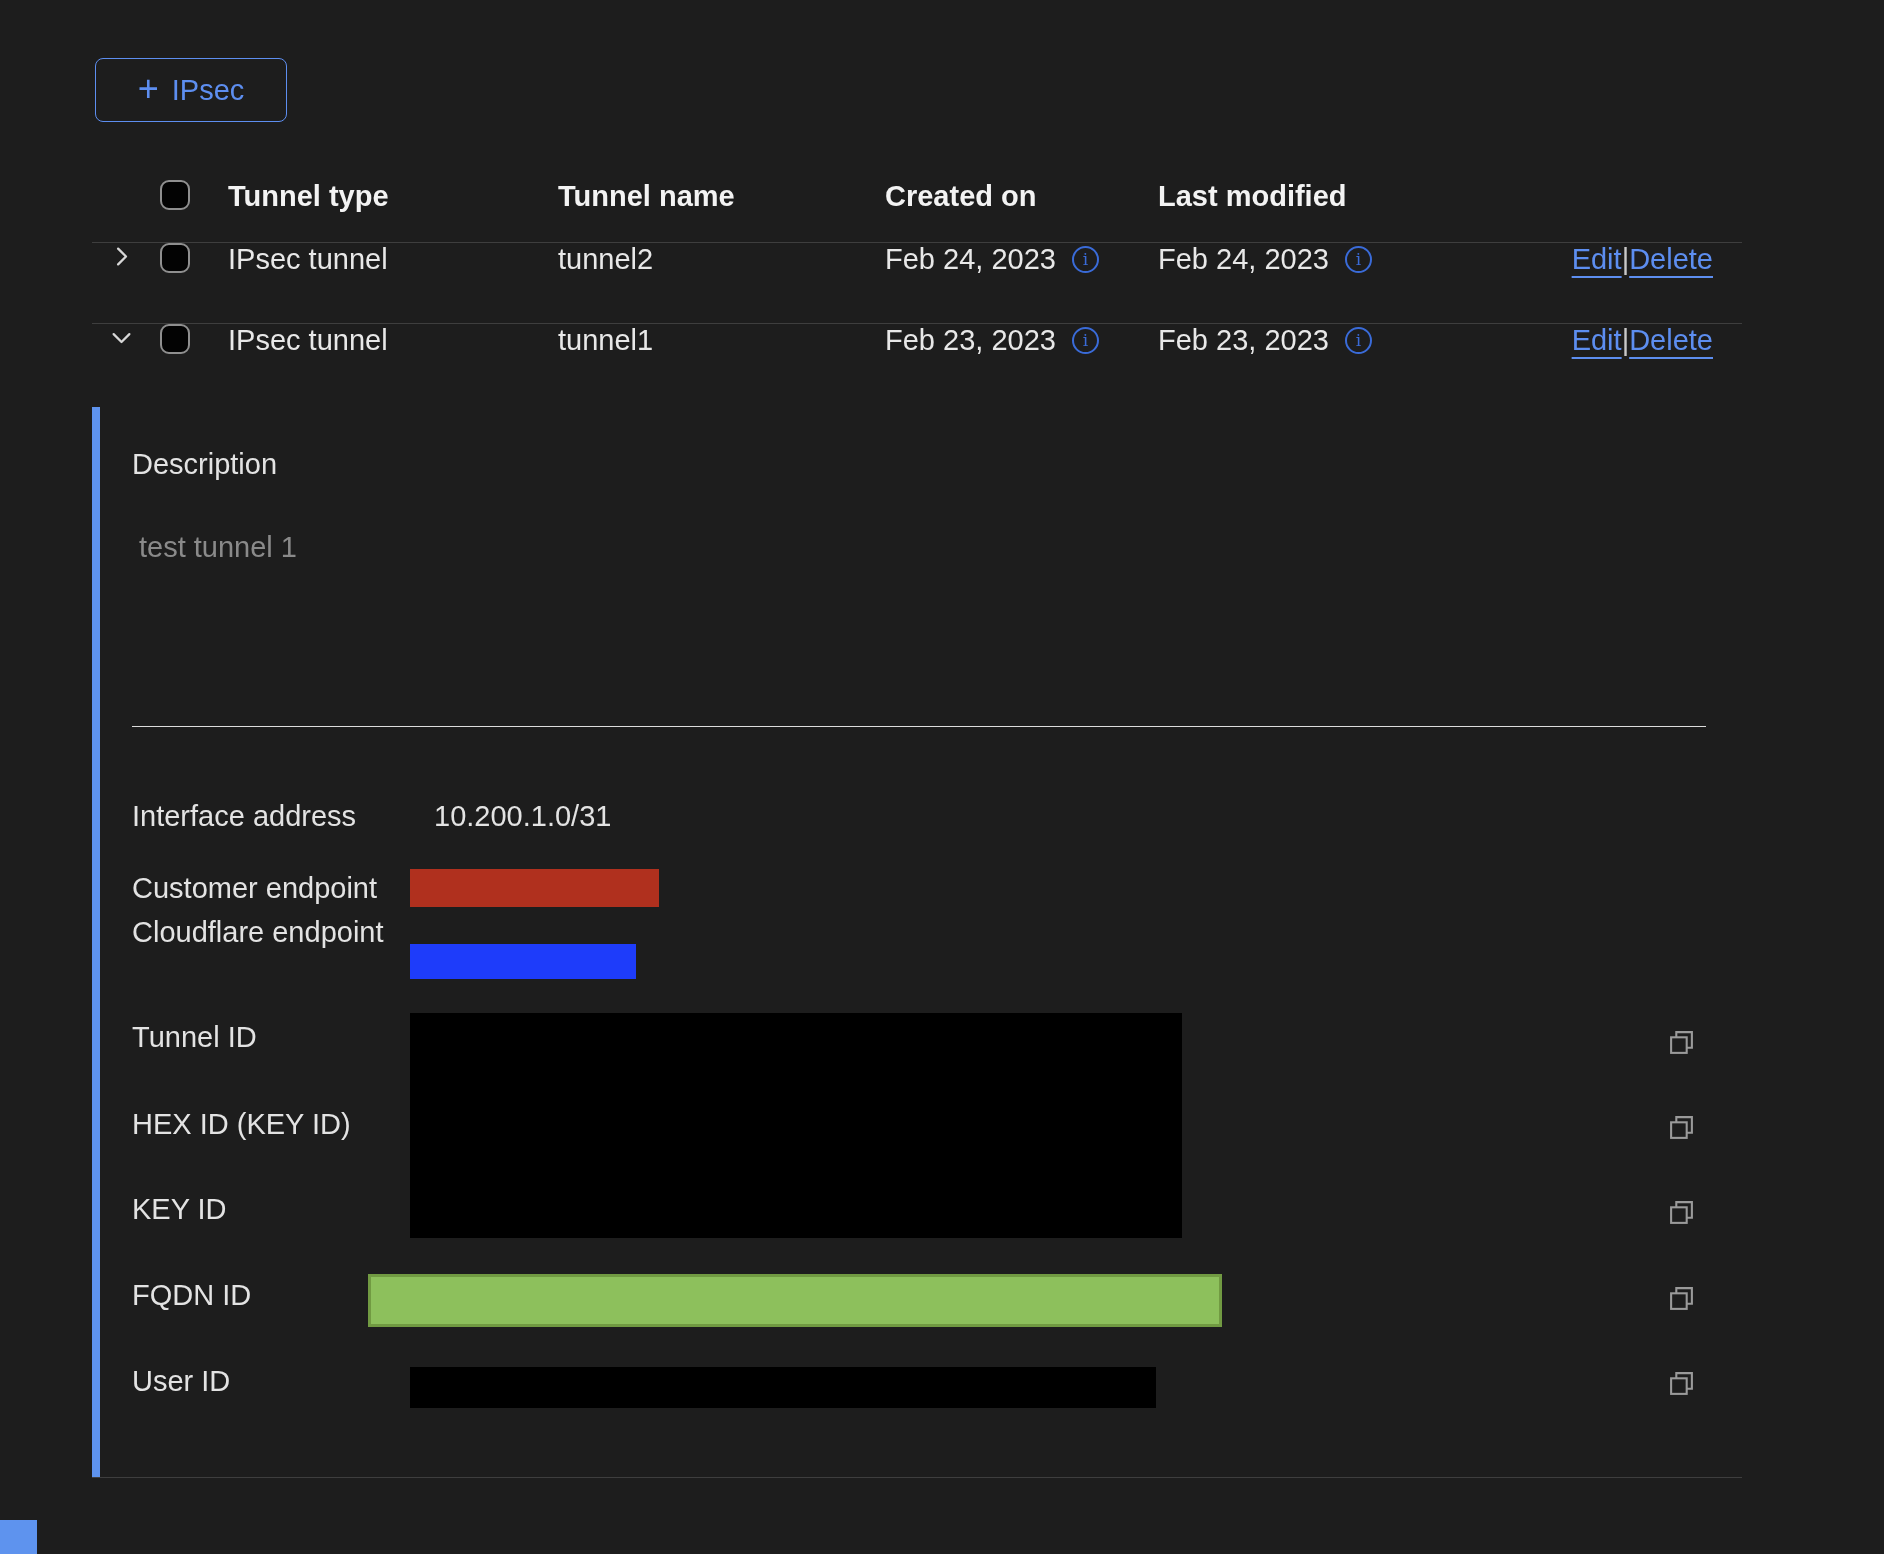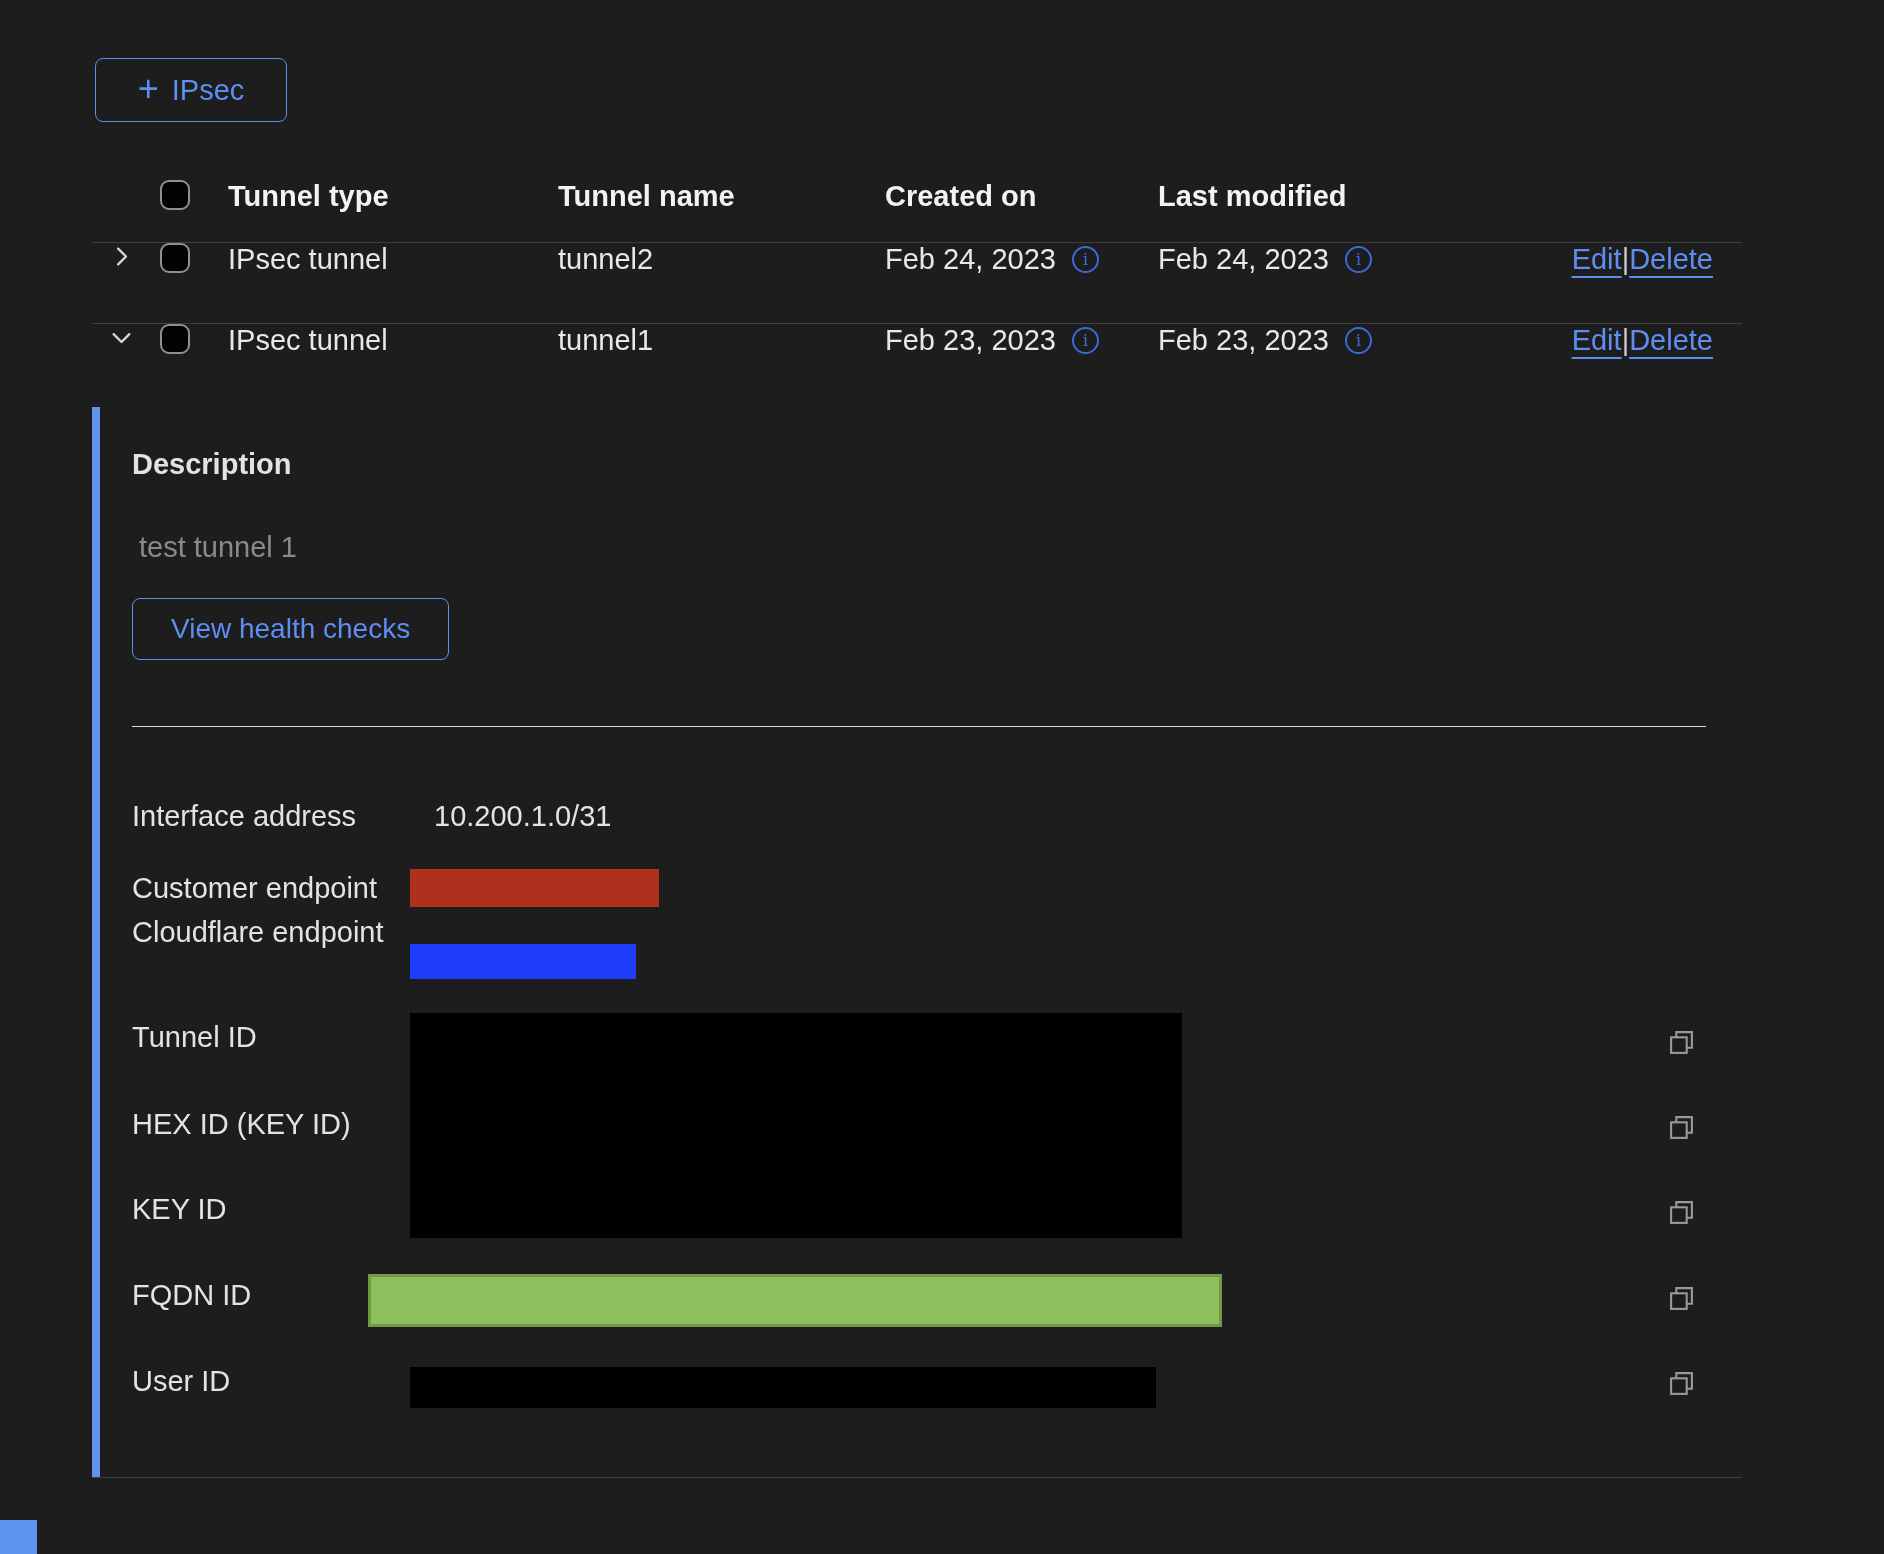"Description" .desc-label { font-weight: 700 -> 400 }
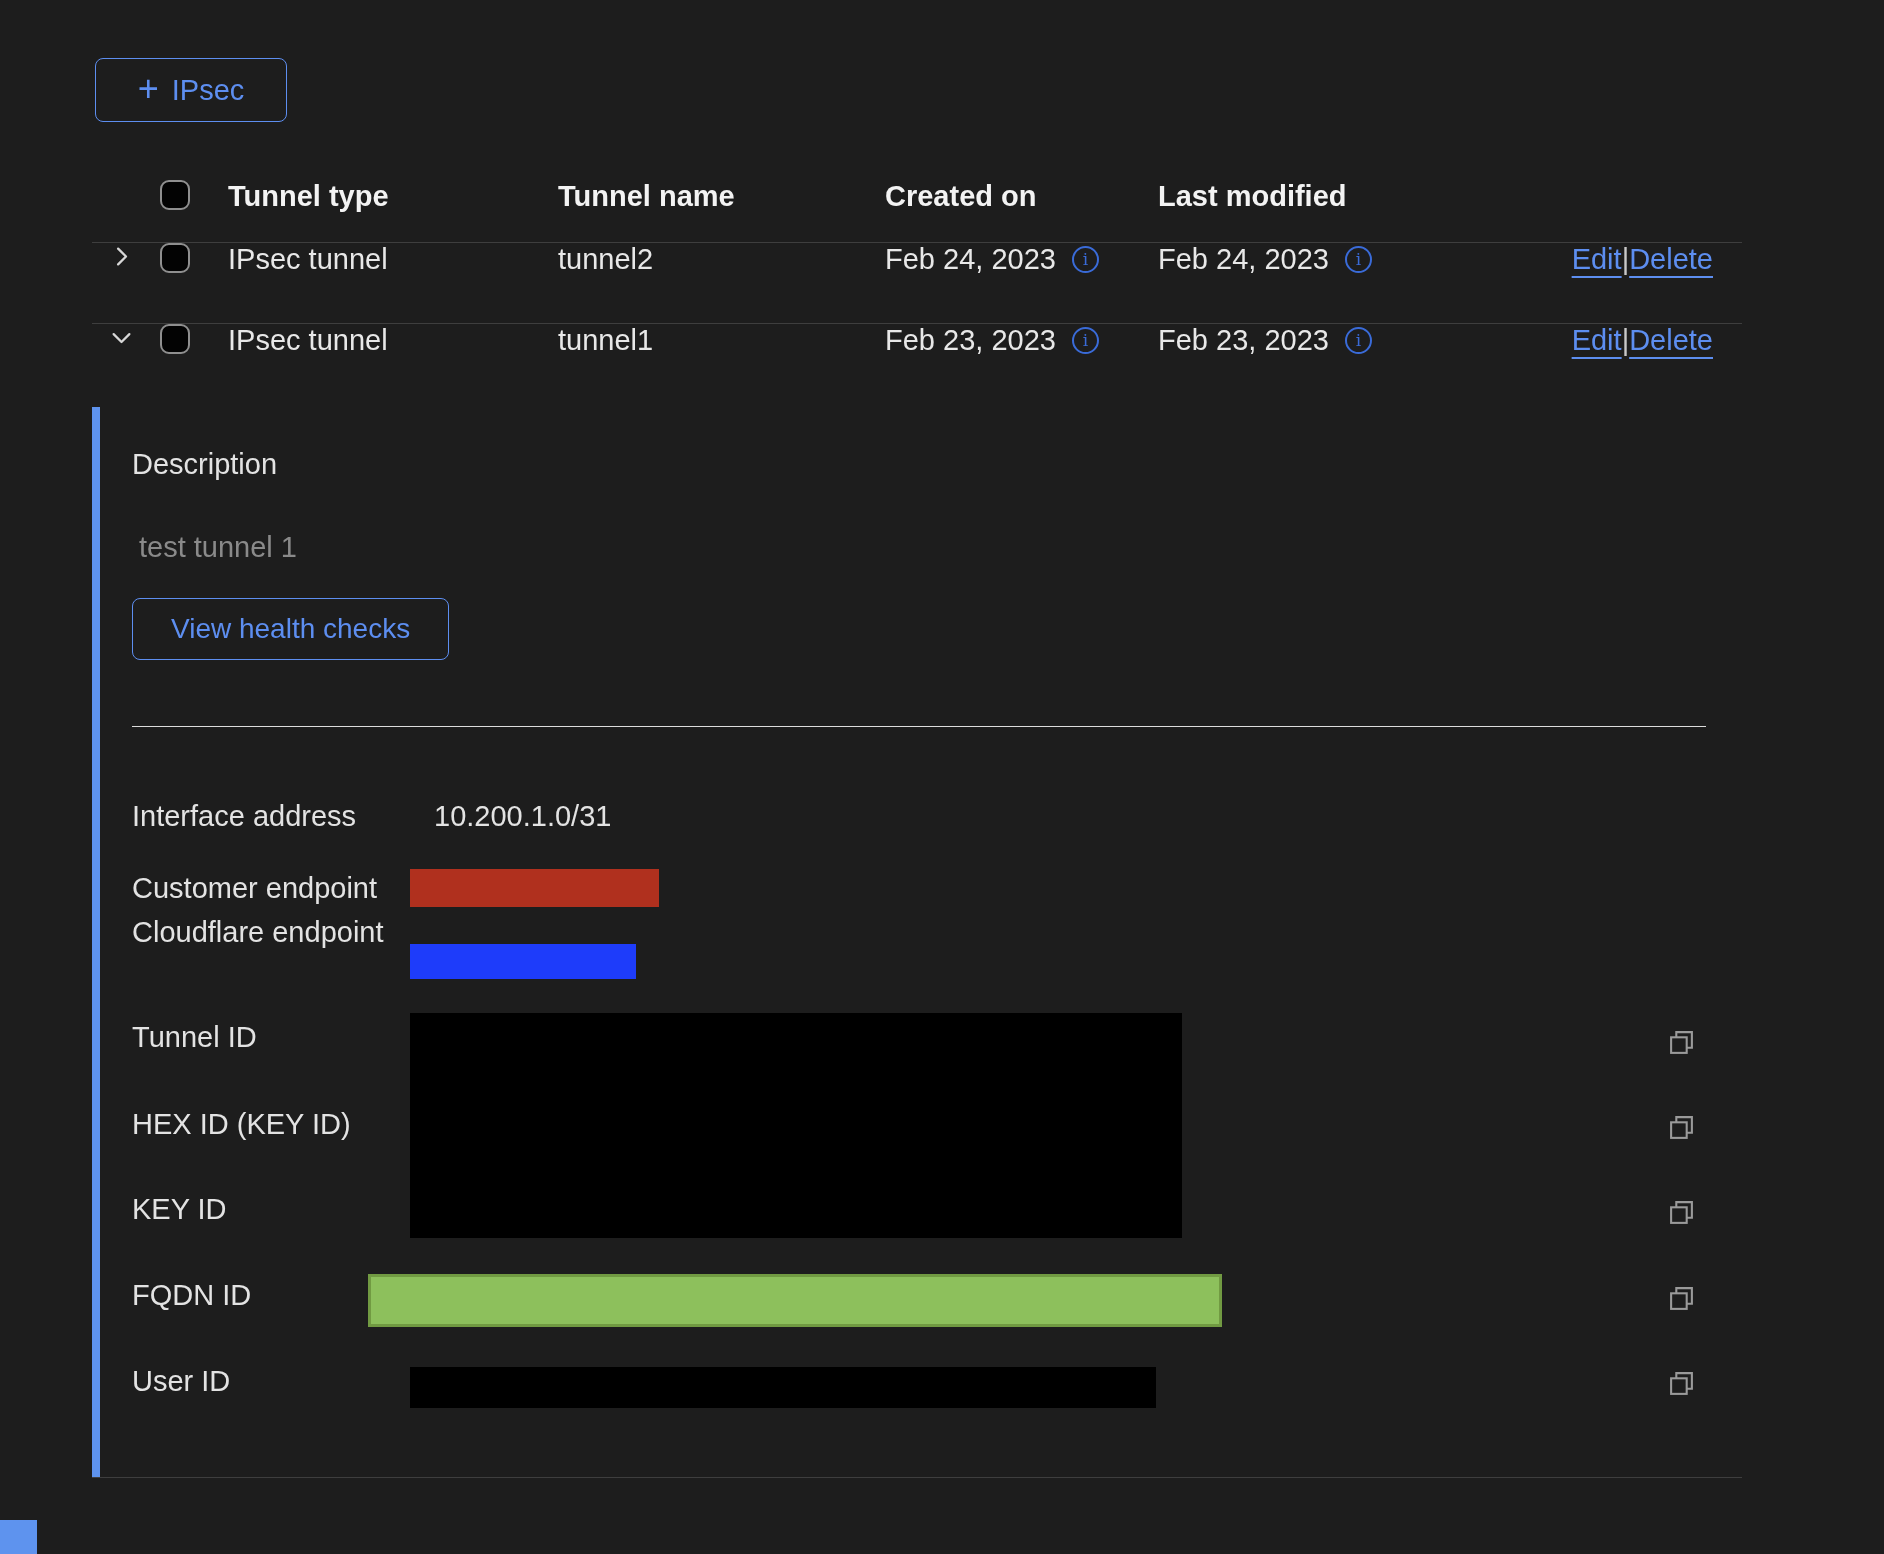"View health checks" button.health-btn { html: <button> <span>View health checks</span> </button> -> none }
